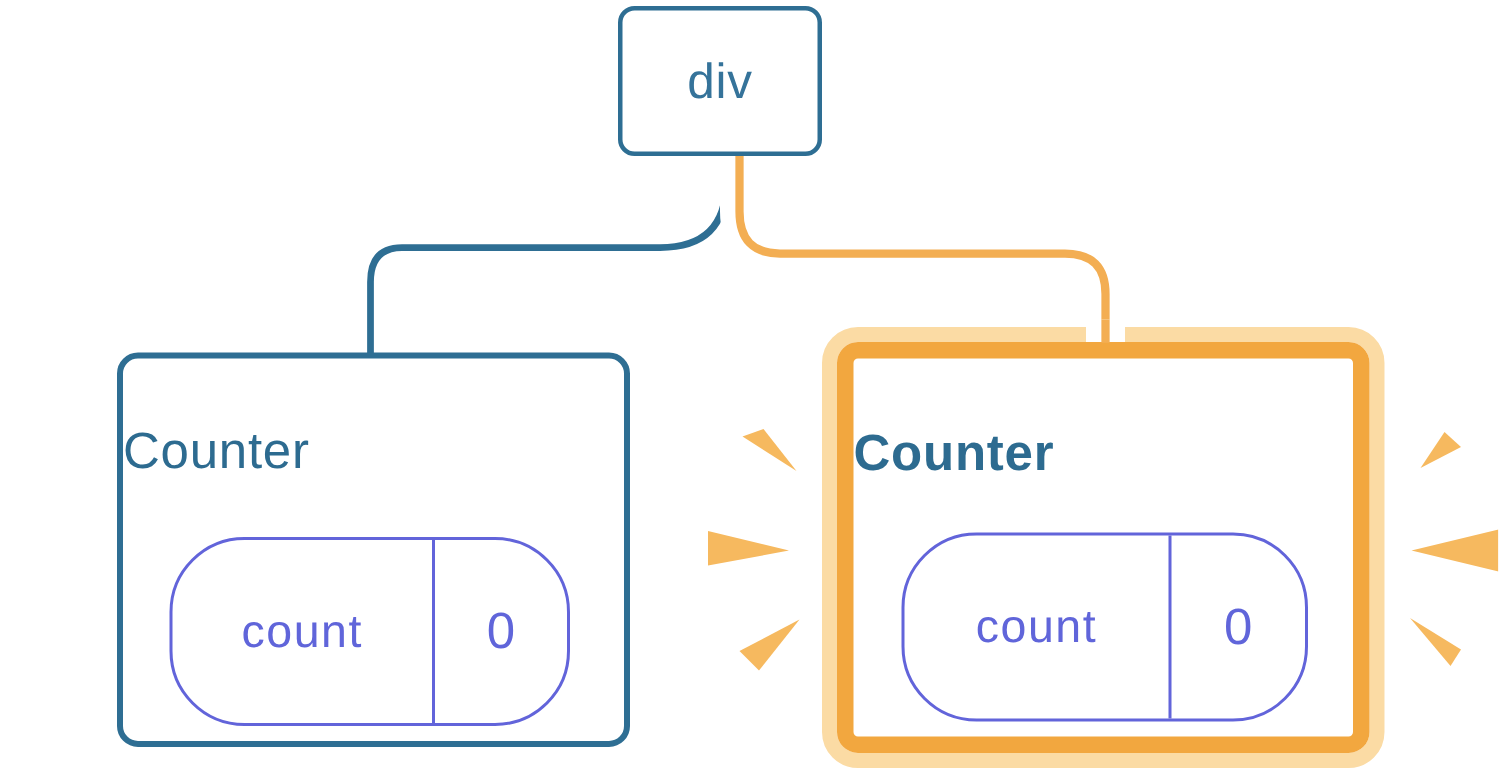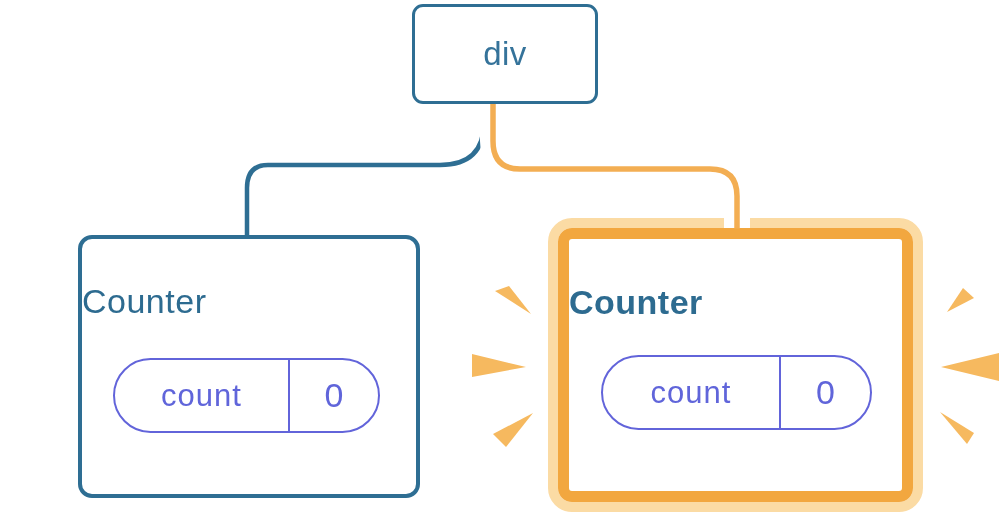"div" .root-node { width: 186px -> 136px }
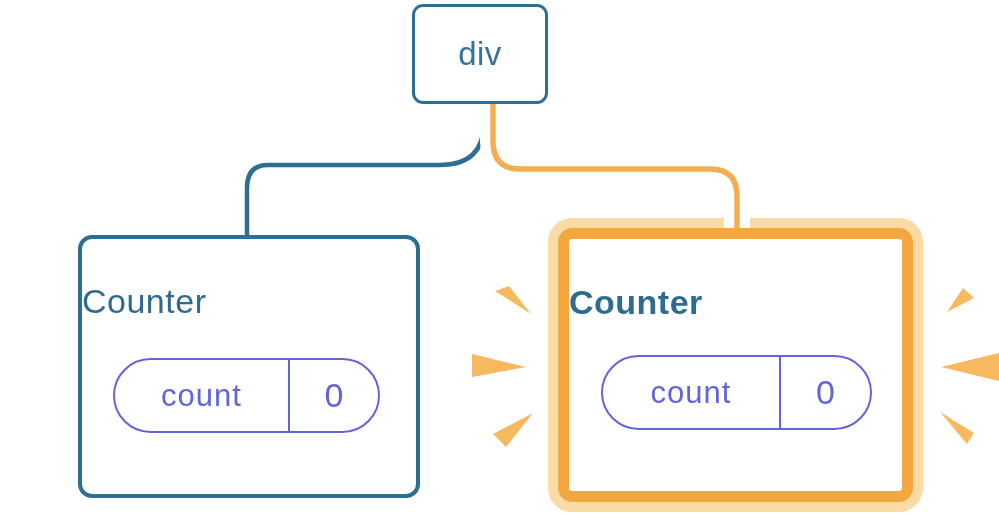"count" .pill { height: 75px -> 126px }
